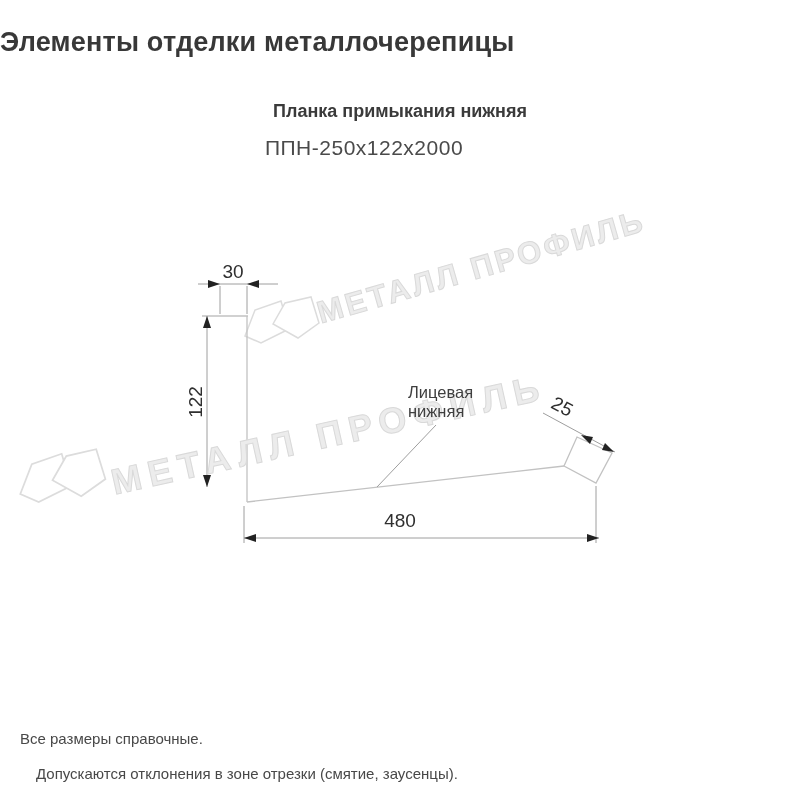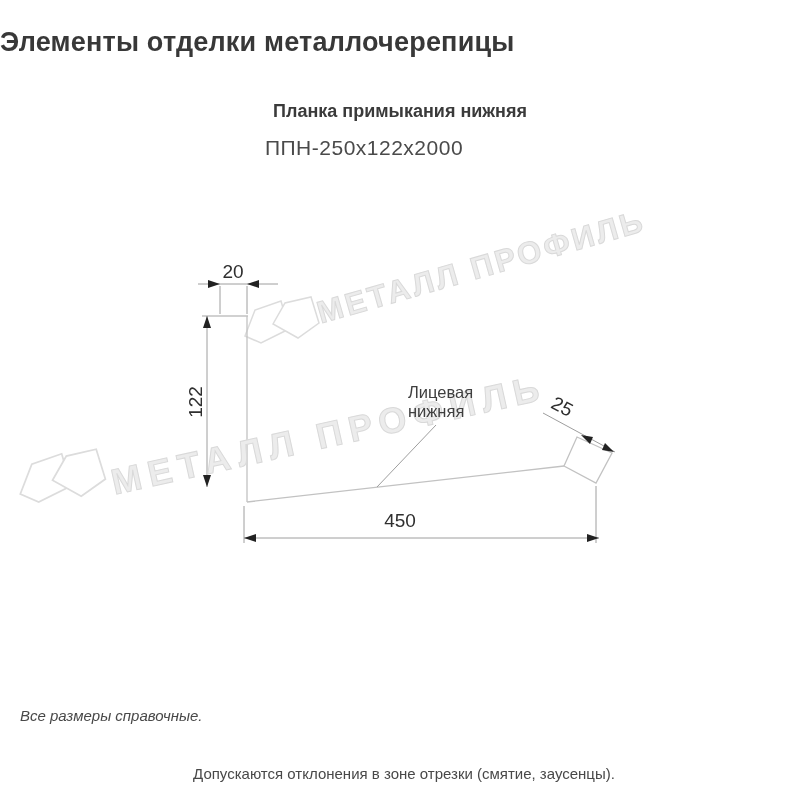"20" div.abs { text: 20 -> 30 }
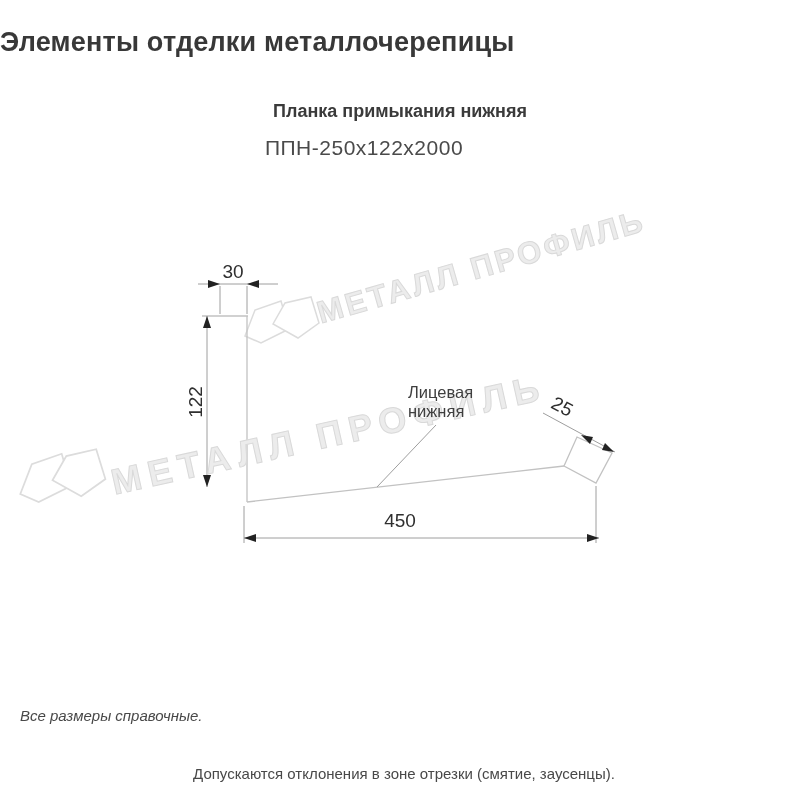"450" div.abs { text: 450 -> 480 }
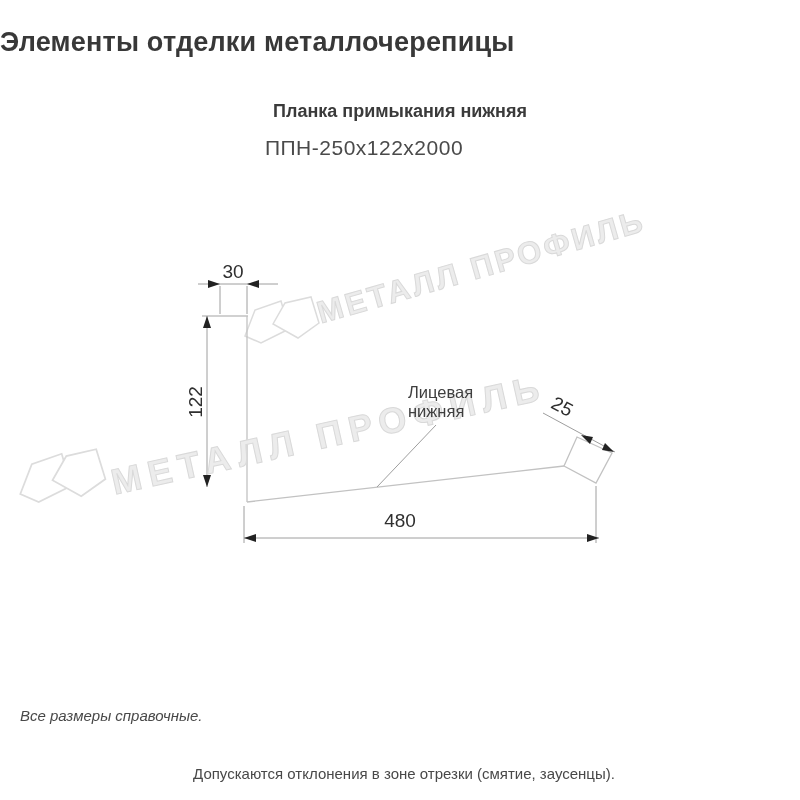"Все размеры справочные." .note1 { font-style: italic -> none; top: 707px -> 730px }
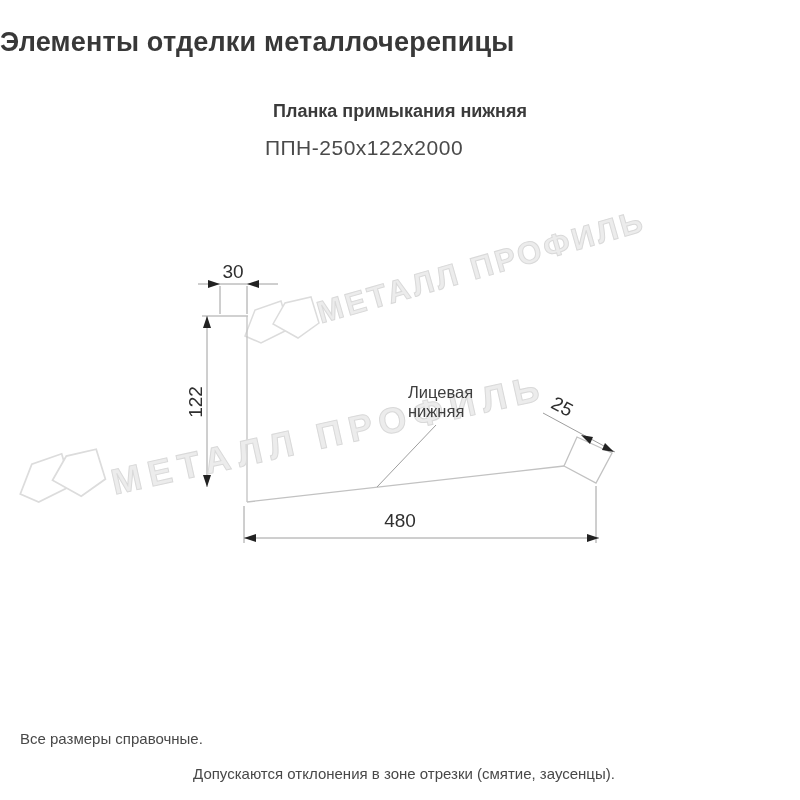"Допускаются отклонения в зоне отрезки" .note2 { left: 24px -> 36px; text-align: center -> none }
